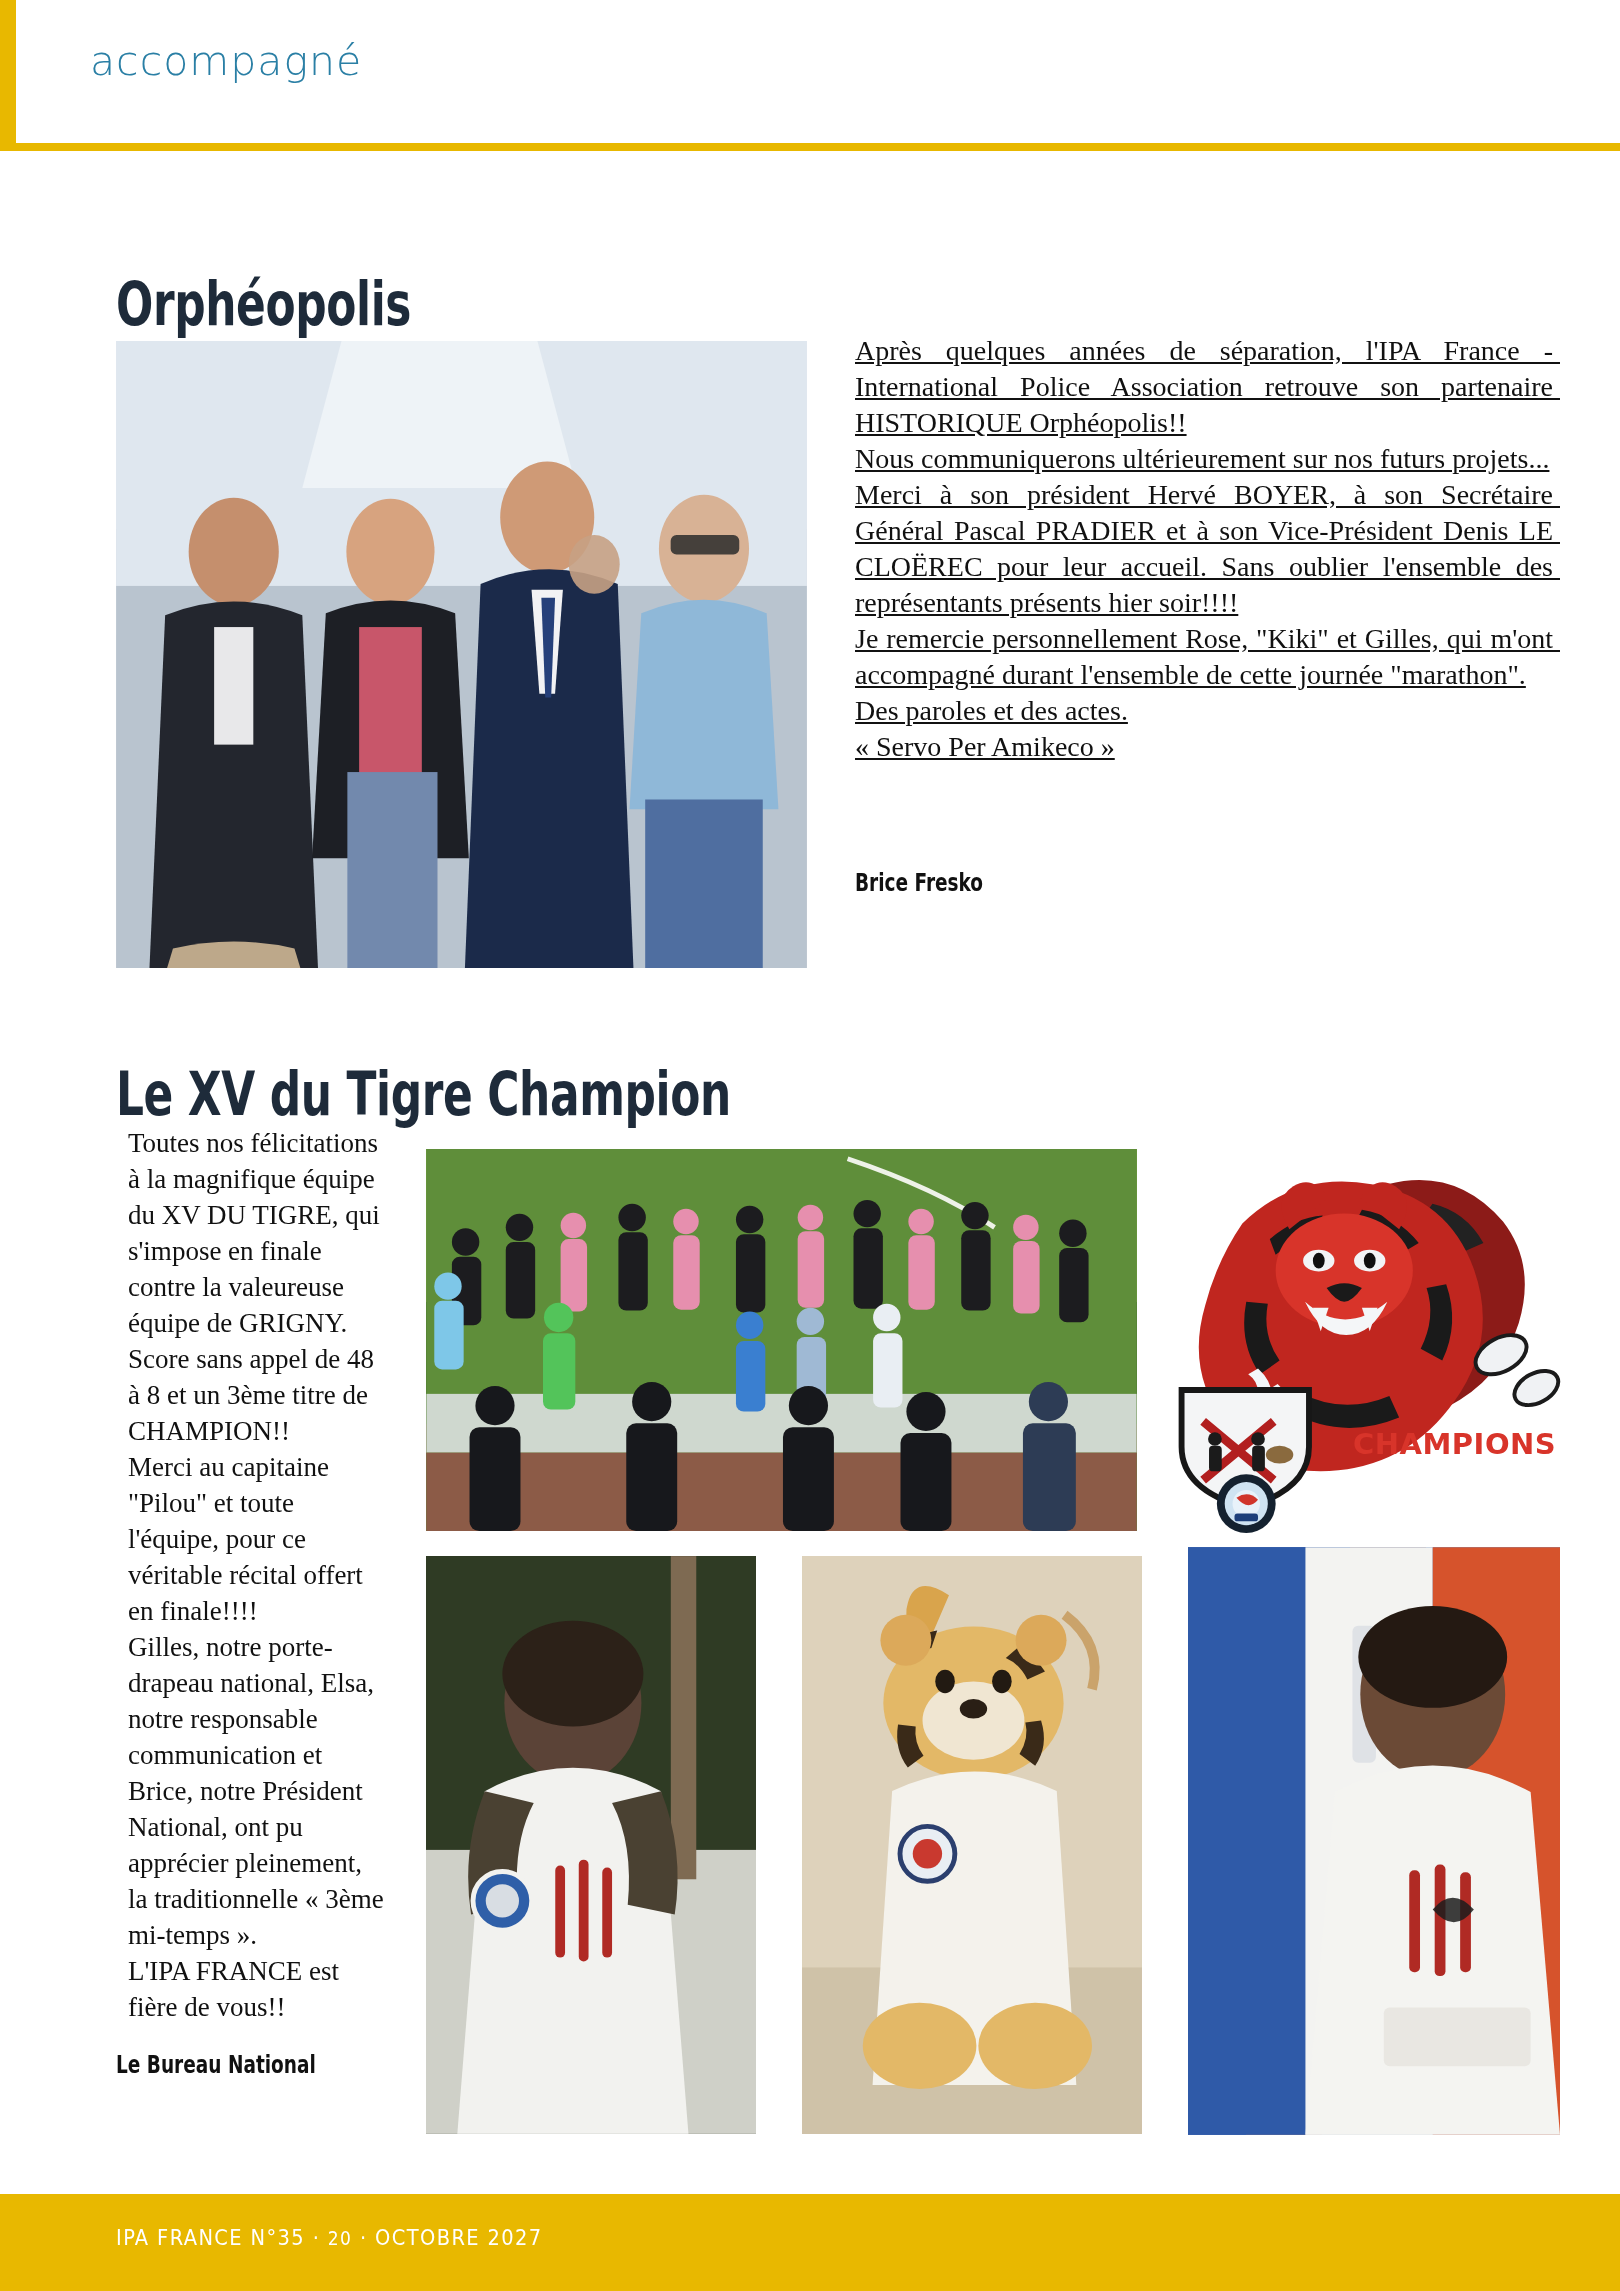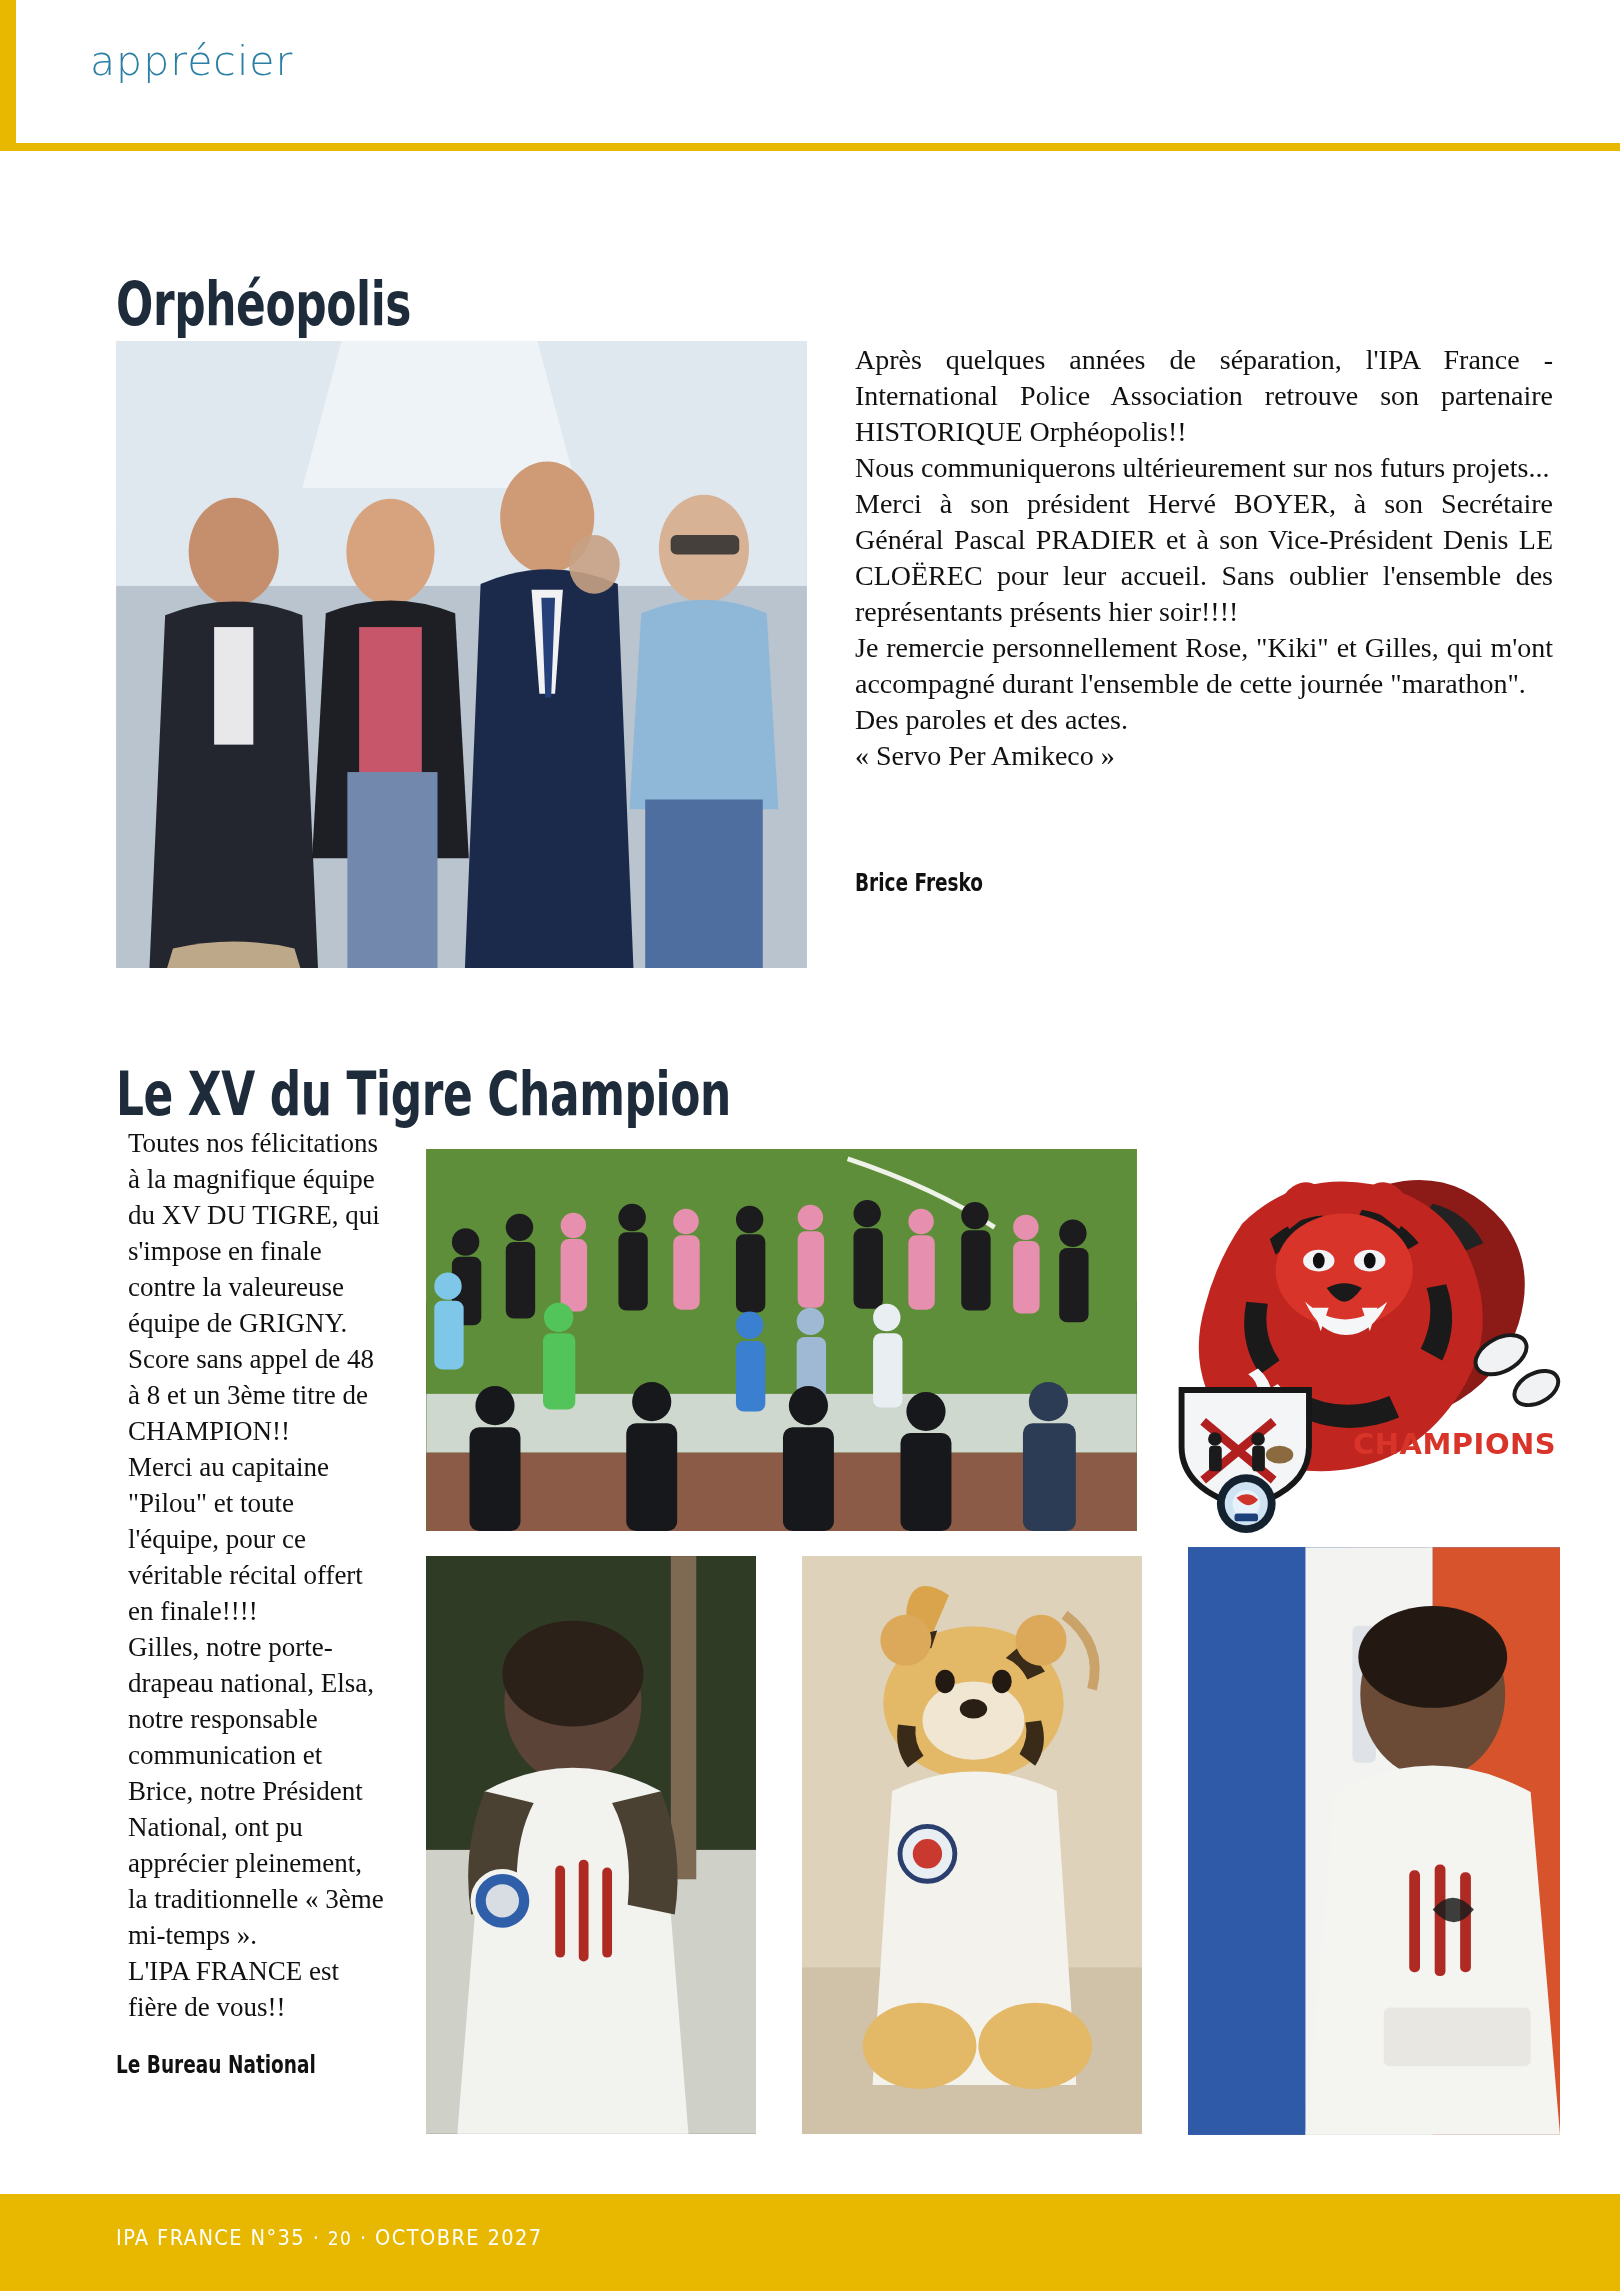"apprécier" div.kicker { text: apprécier -> accompagné }
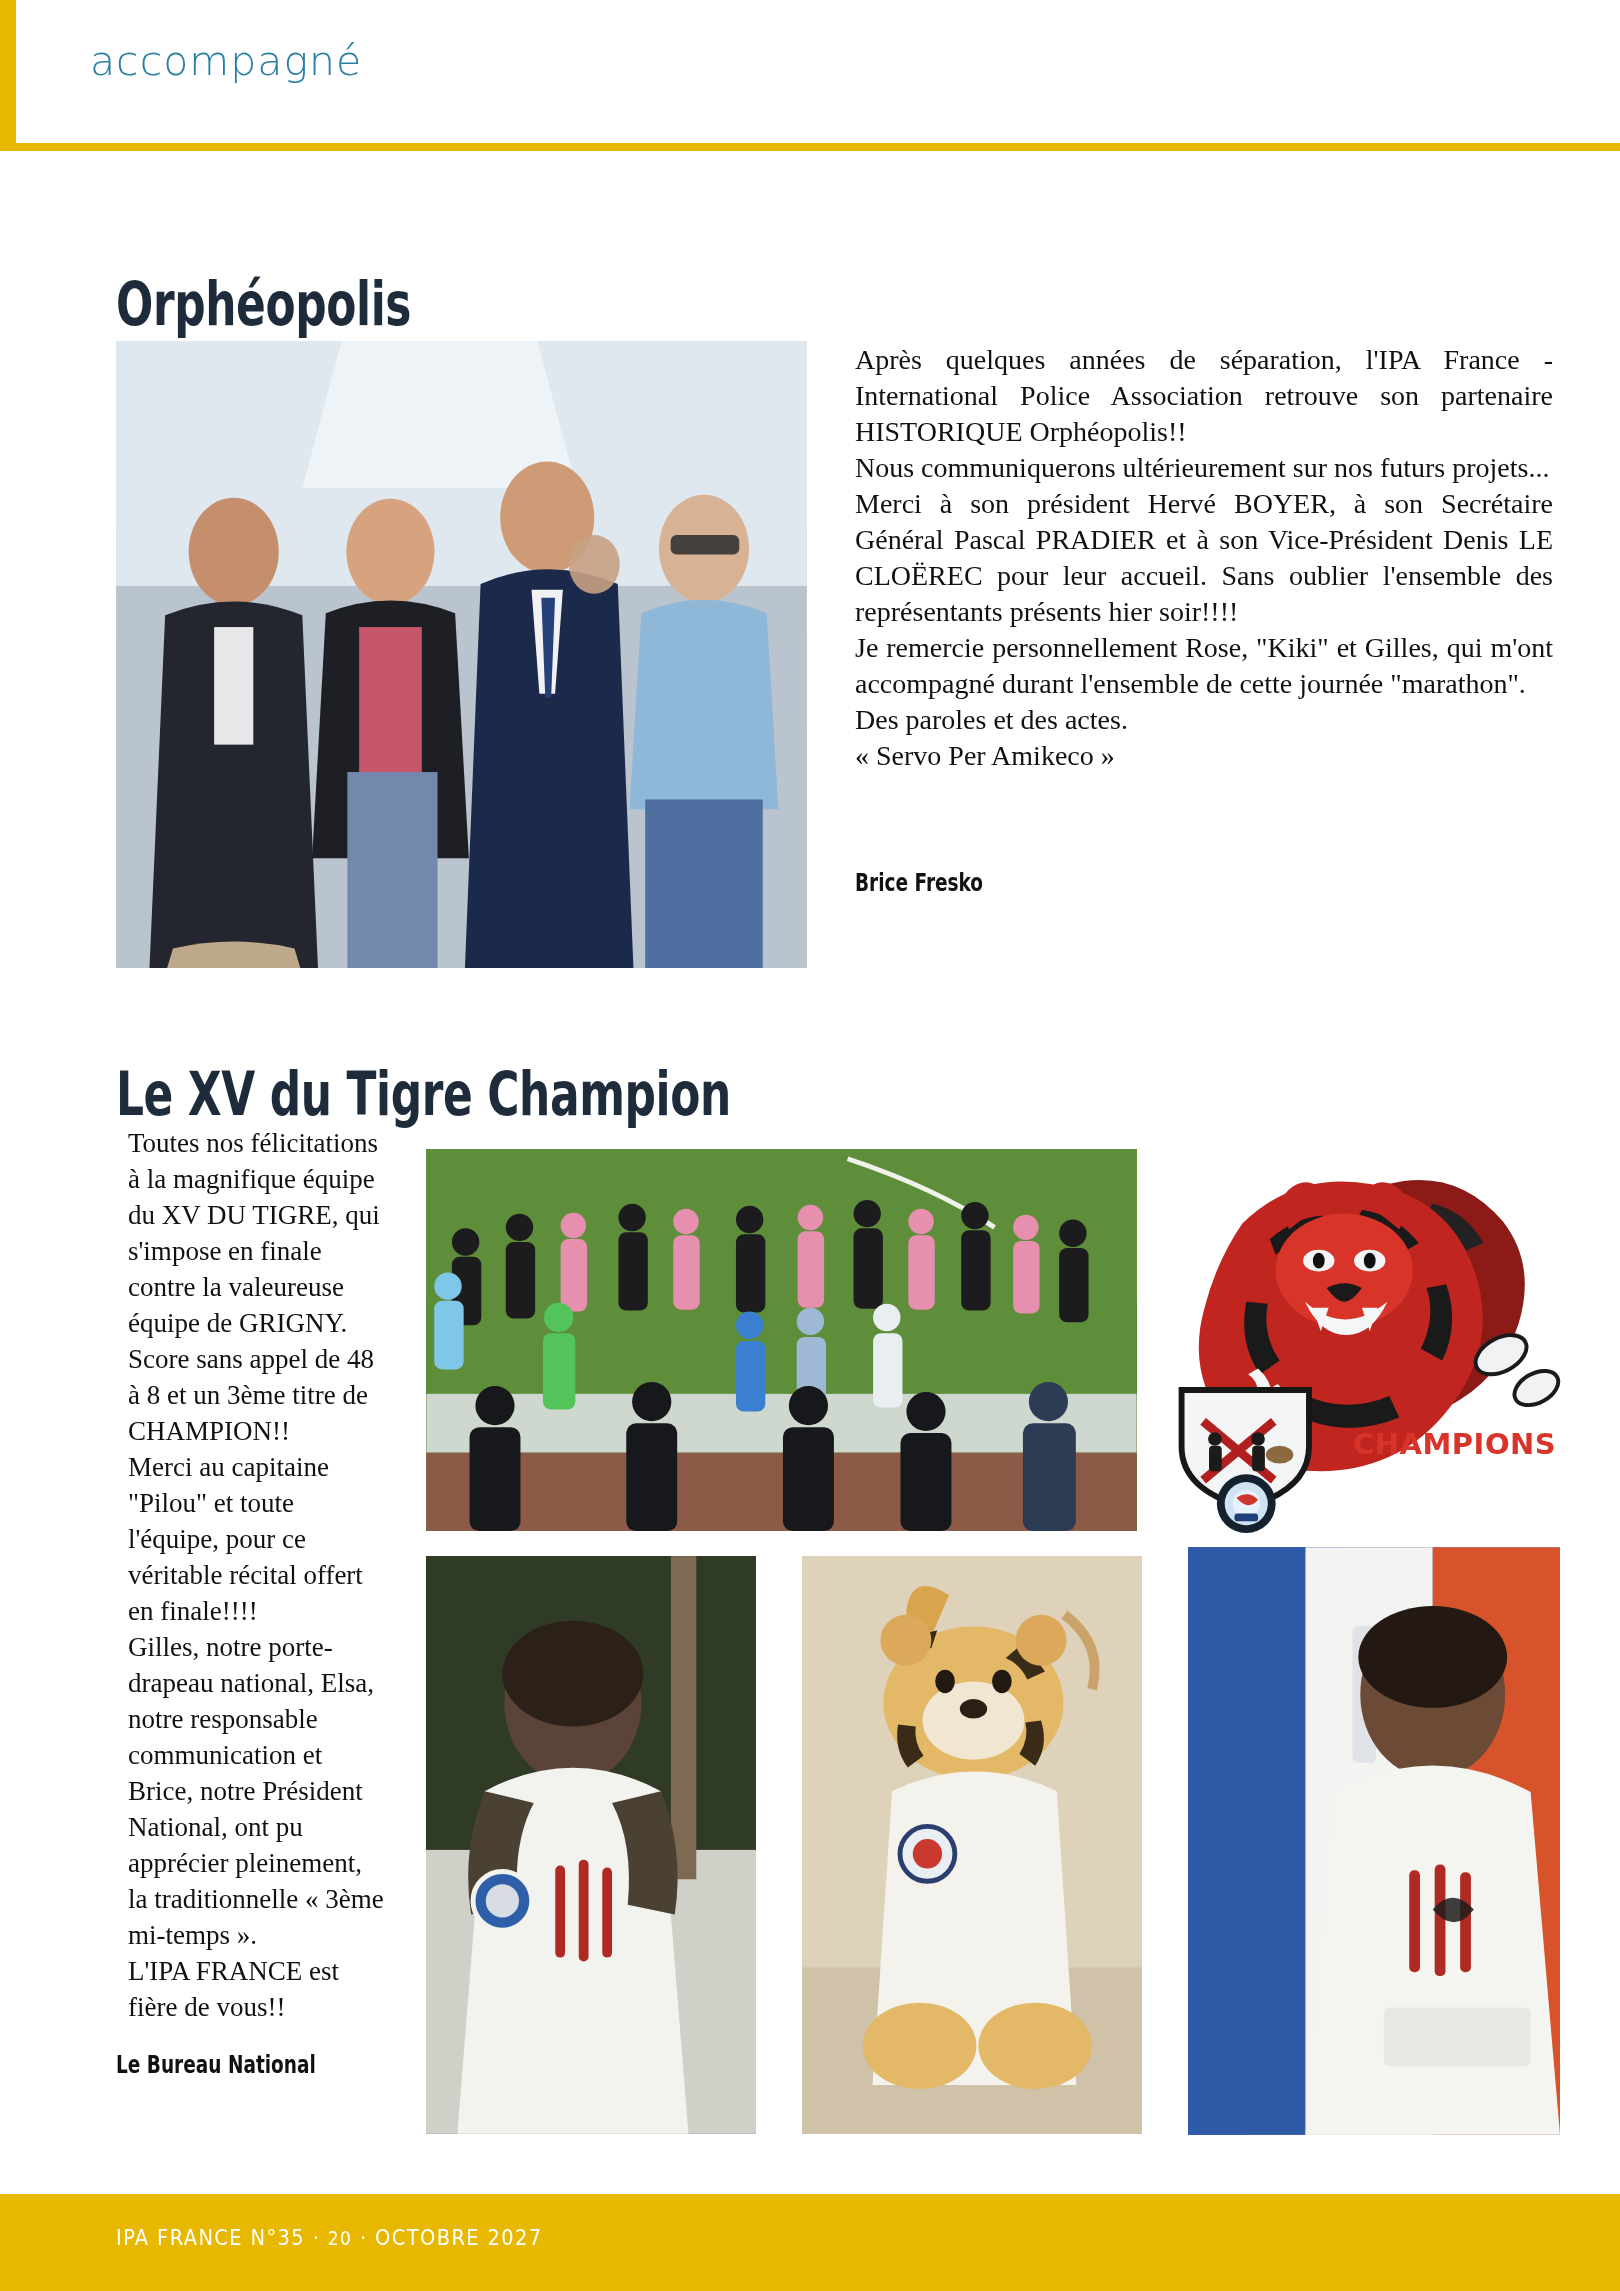"Après quelques années de séparation," #text-orpheopolis { text-decoration: none -> underline; top: 342px -> 333px }
